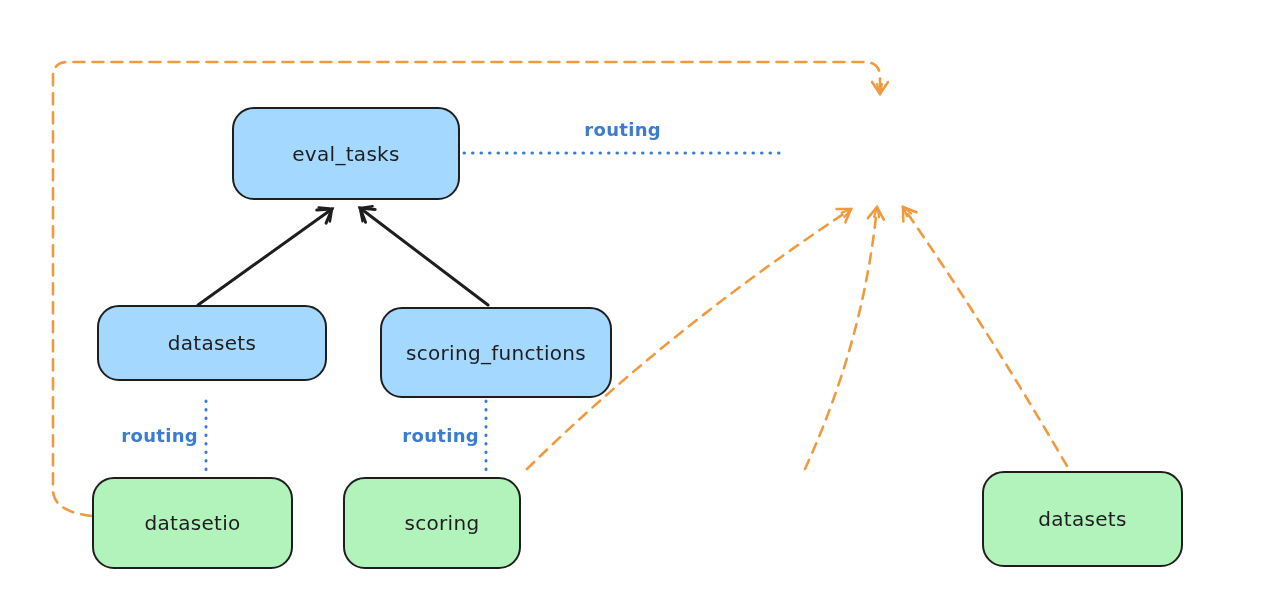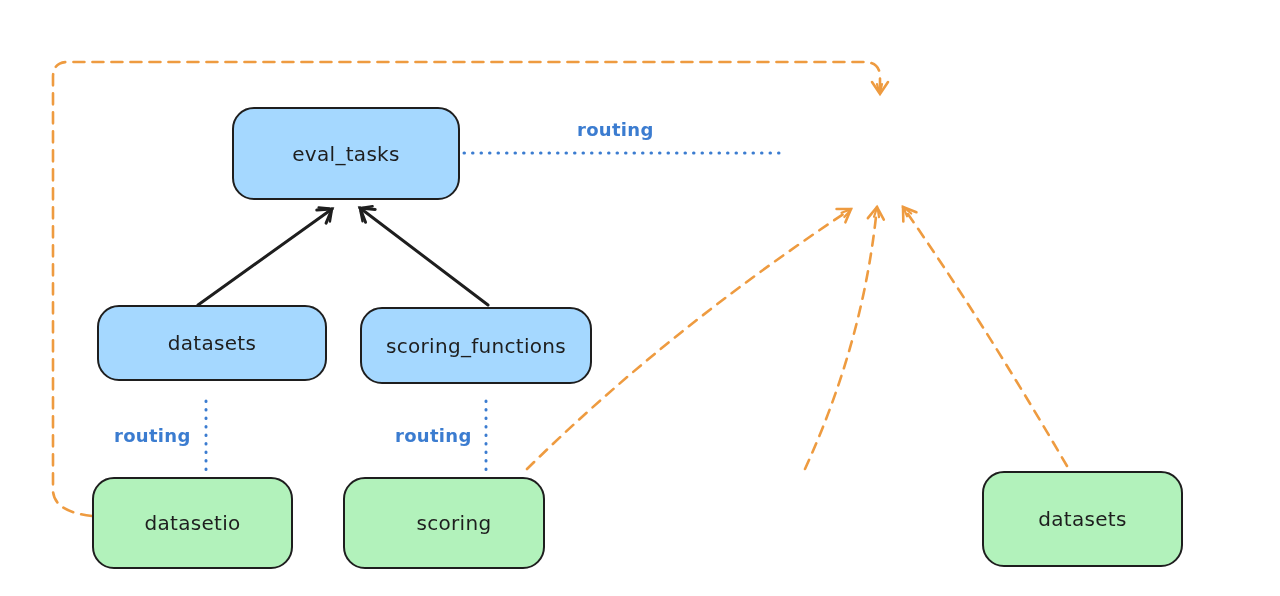"routing" .edge-label { text-align: left -> right }
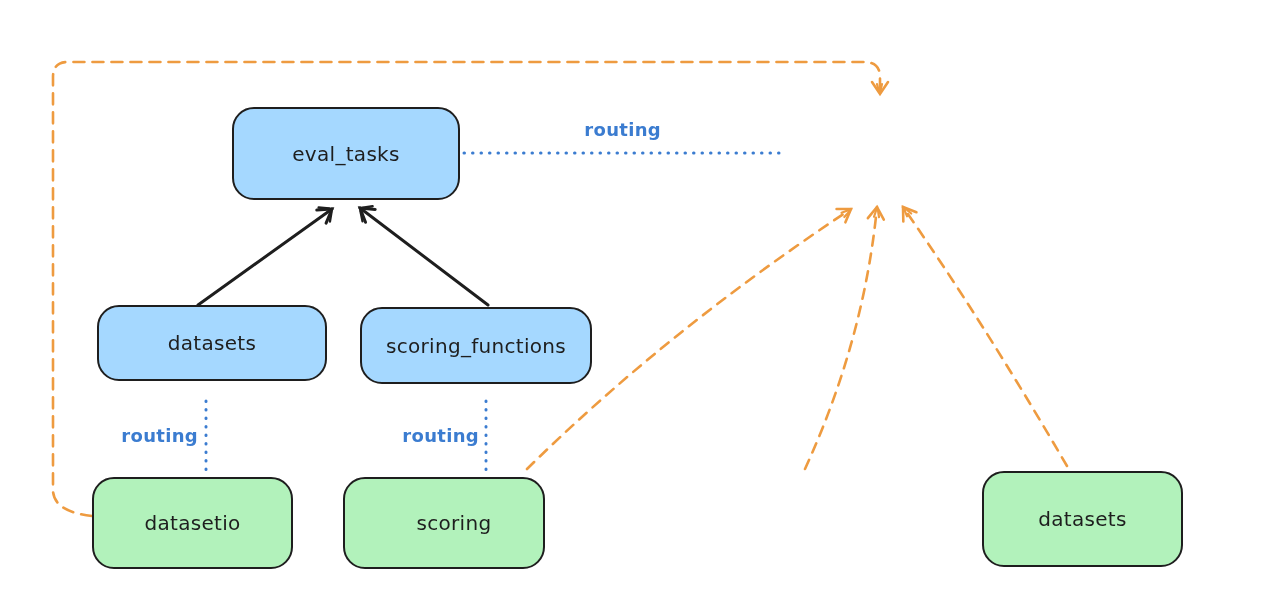"scoring_functions" div.node { height: 77px -> 91px; left: 360px -> 380px }
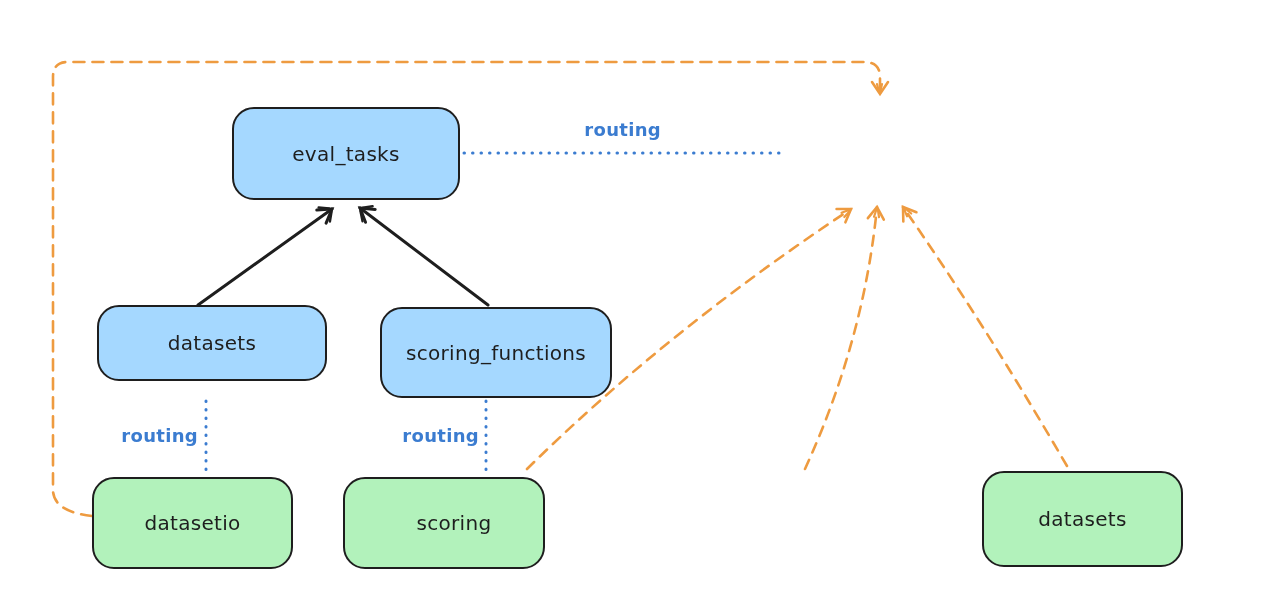"scoring" div.node { width: 202px -> 178px }
